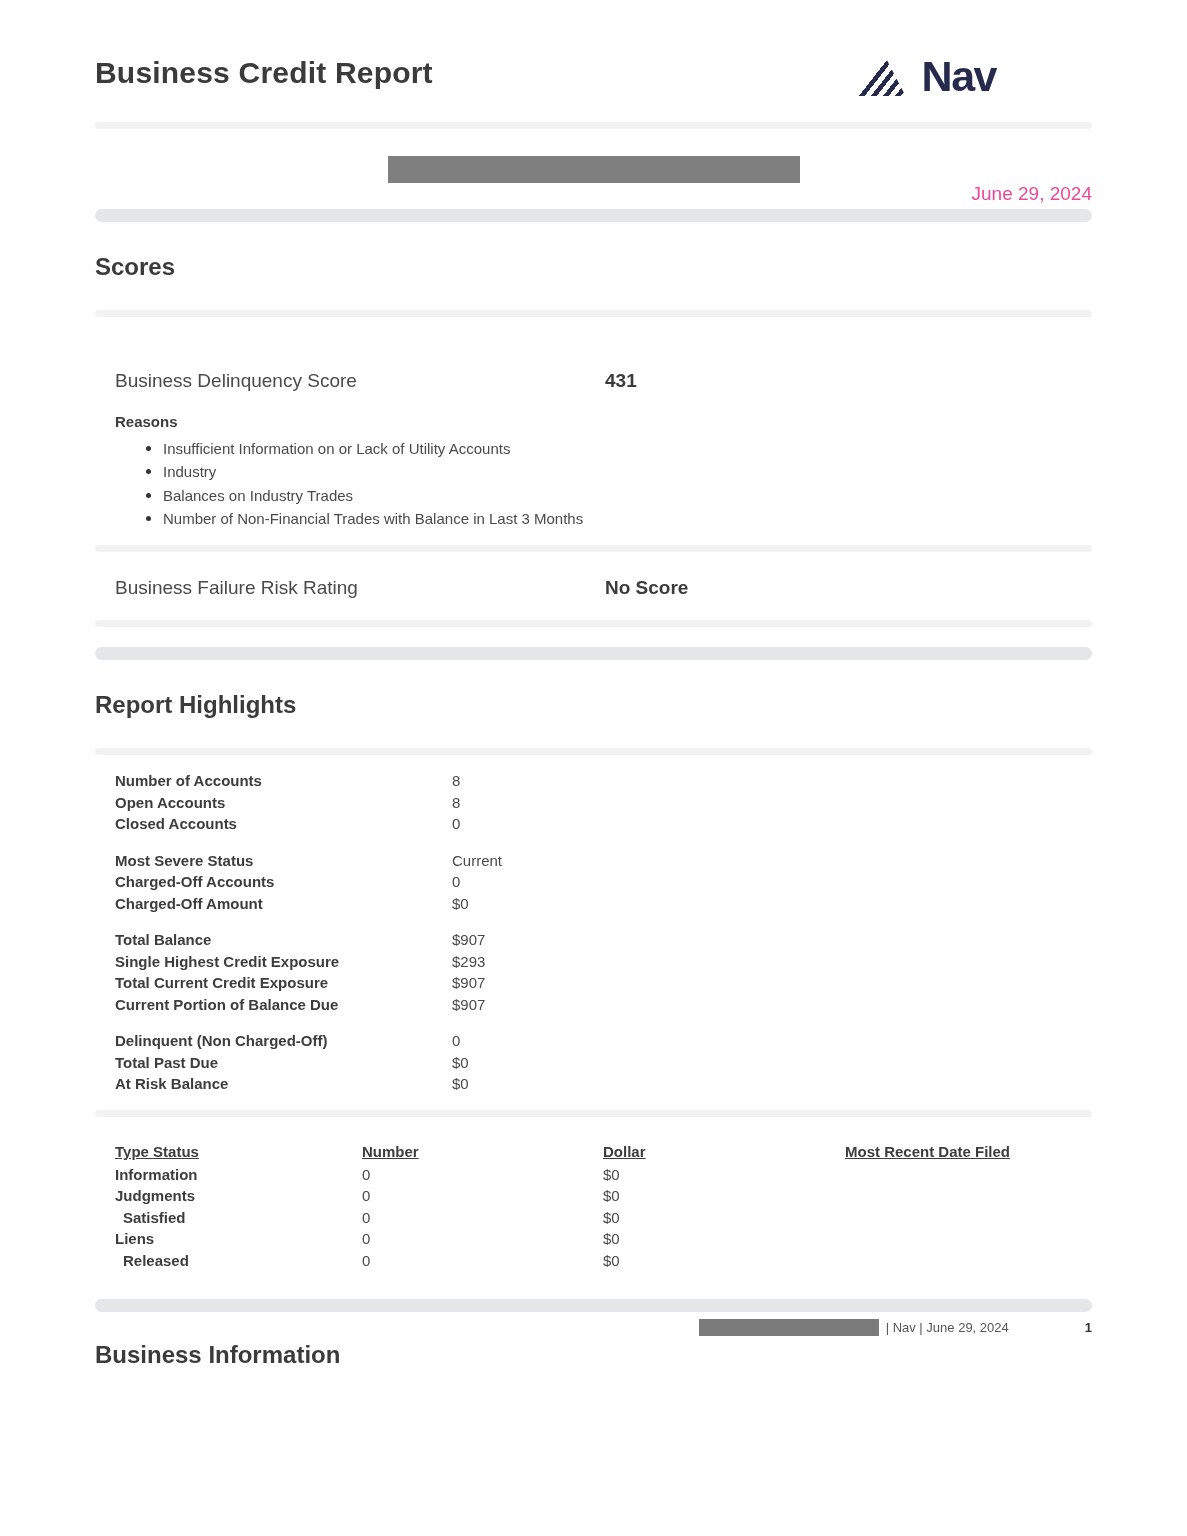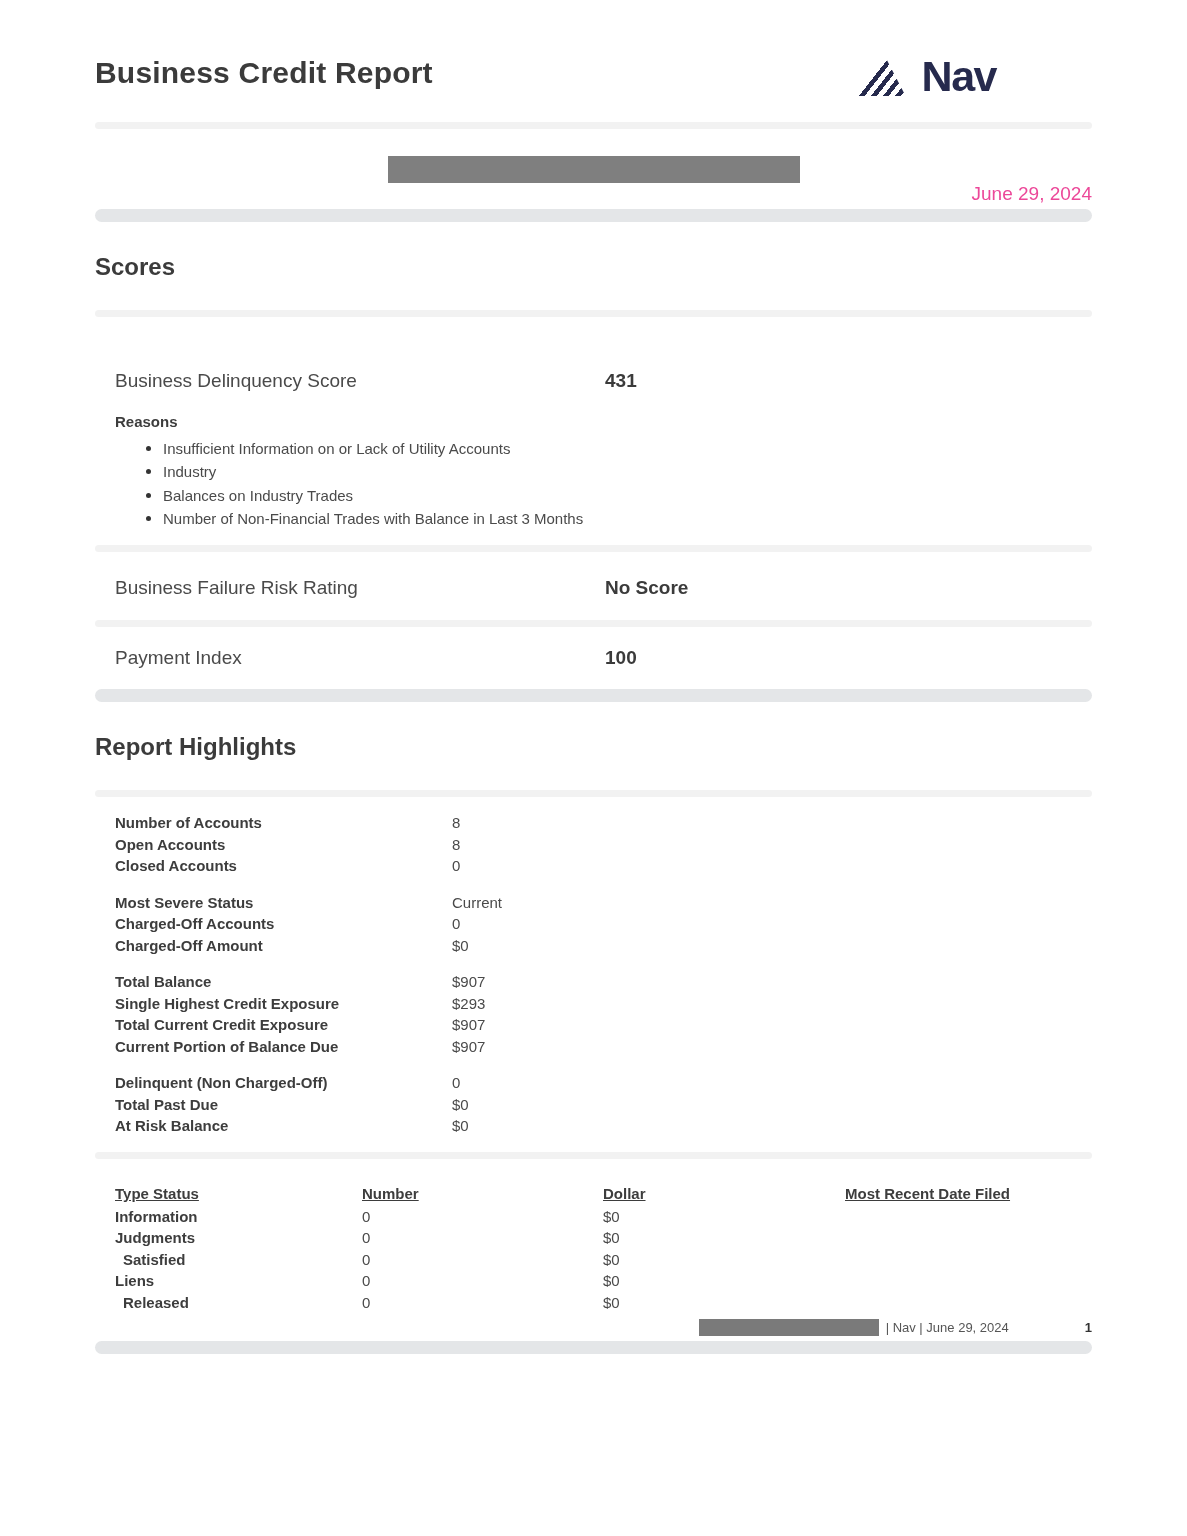"Payment Index" div.score-row { html: <div> <span>Payment Index</span> <span>100</span> </div> -> none }
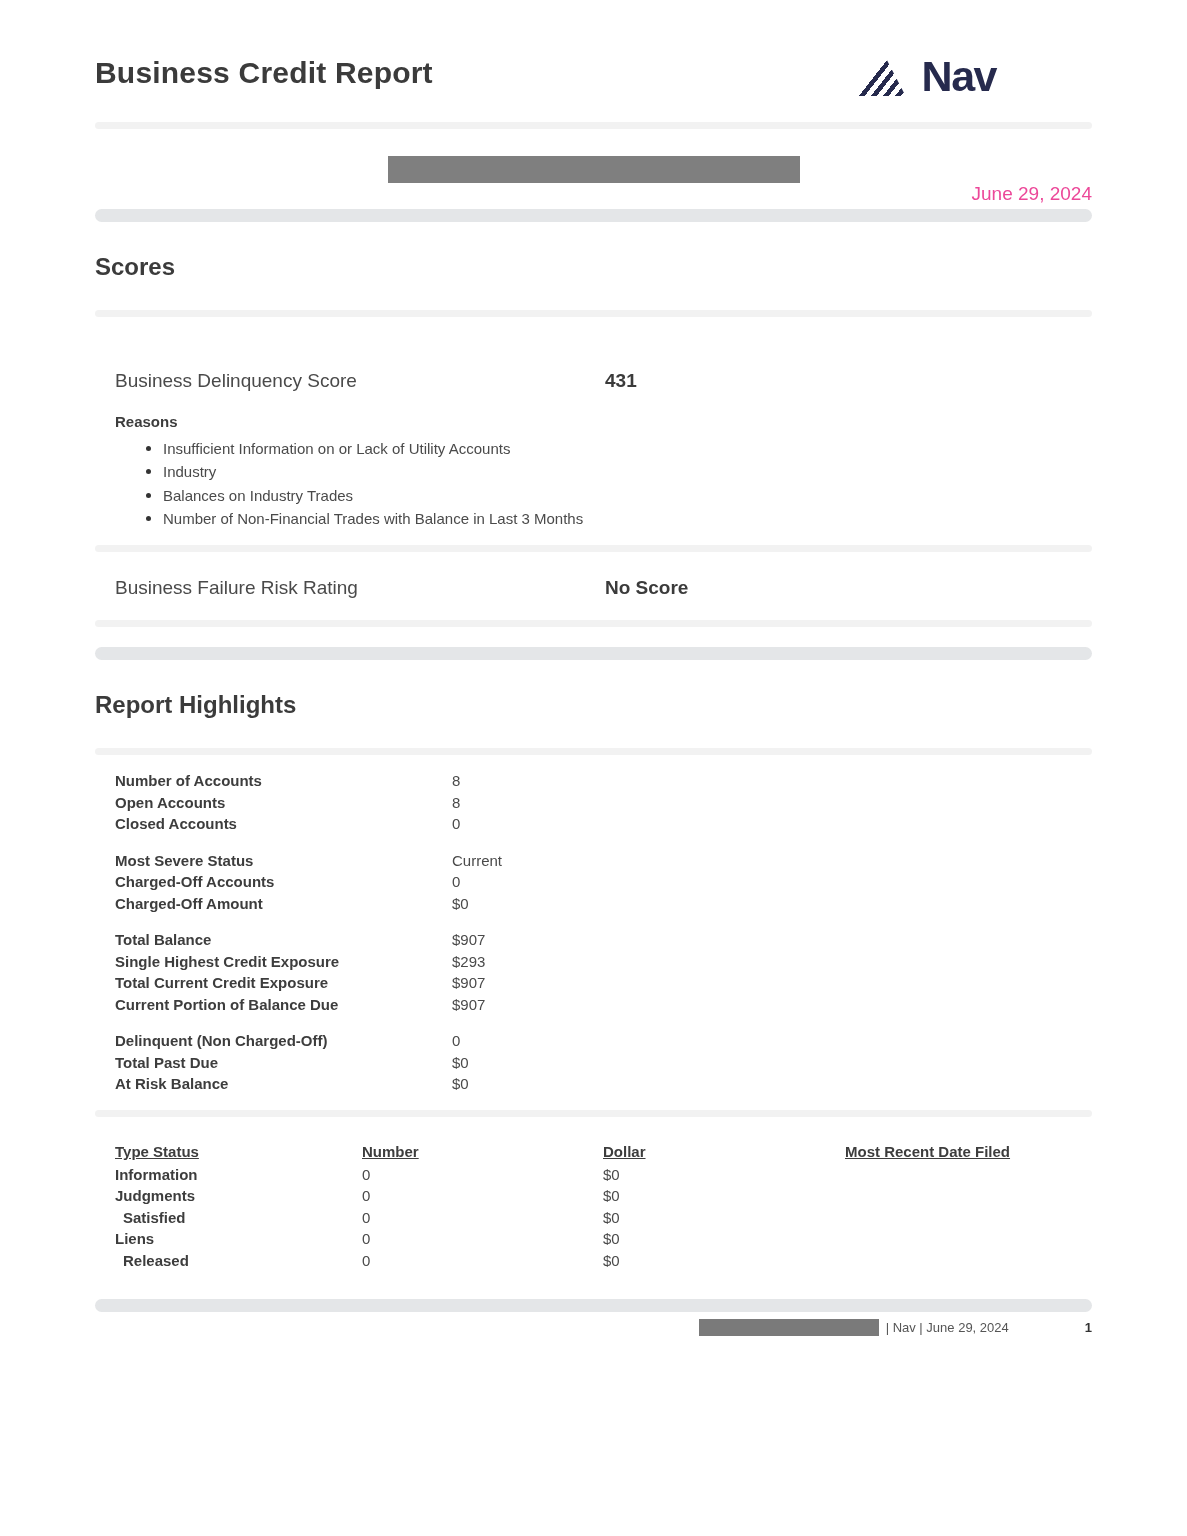"Business Information" h2.section-heading { html: none -> <h2>Business Information</h2> }
